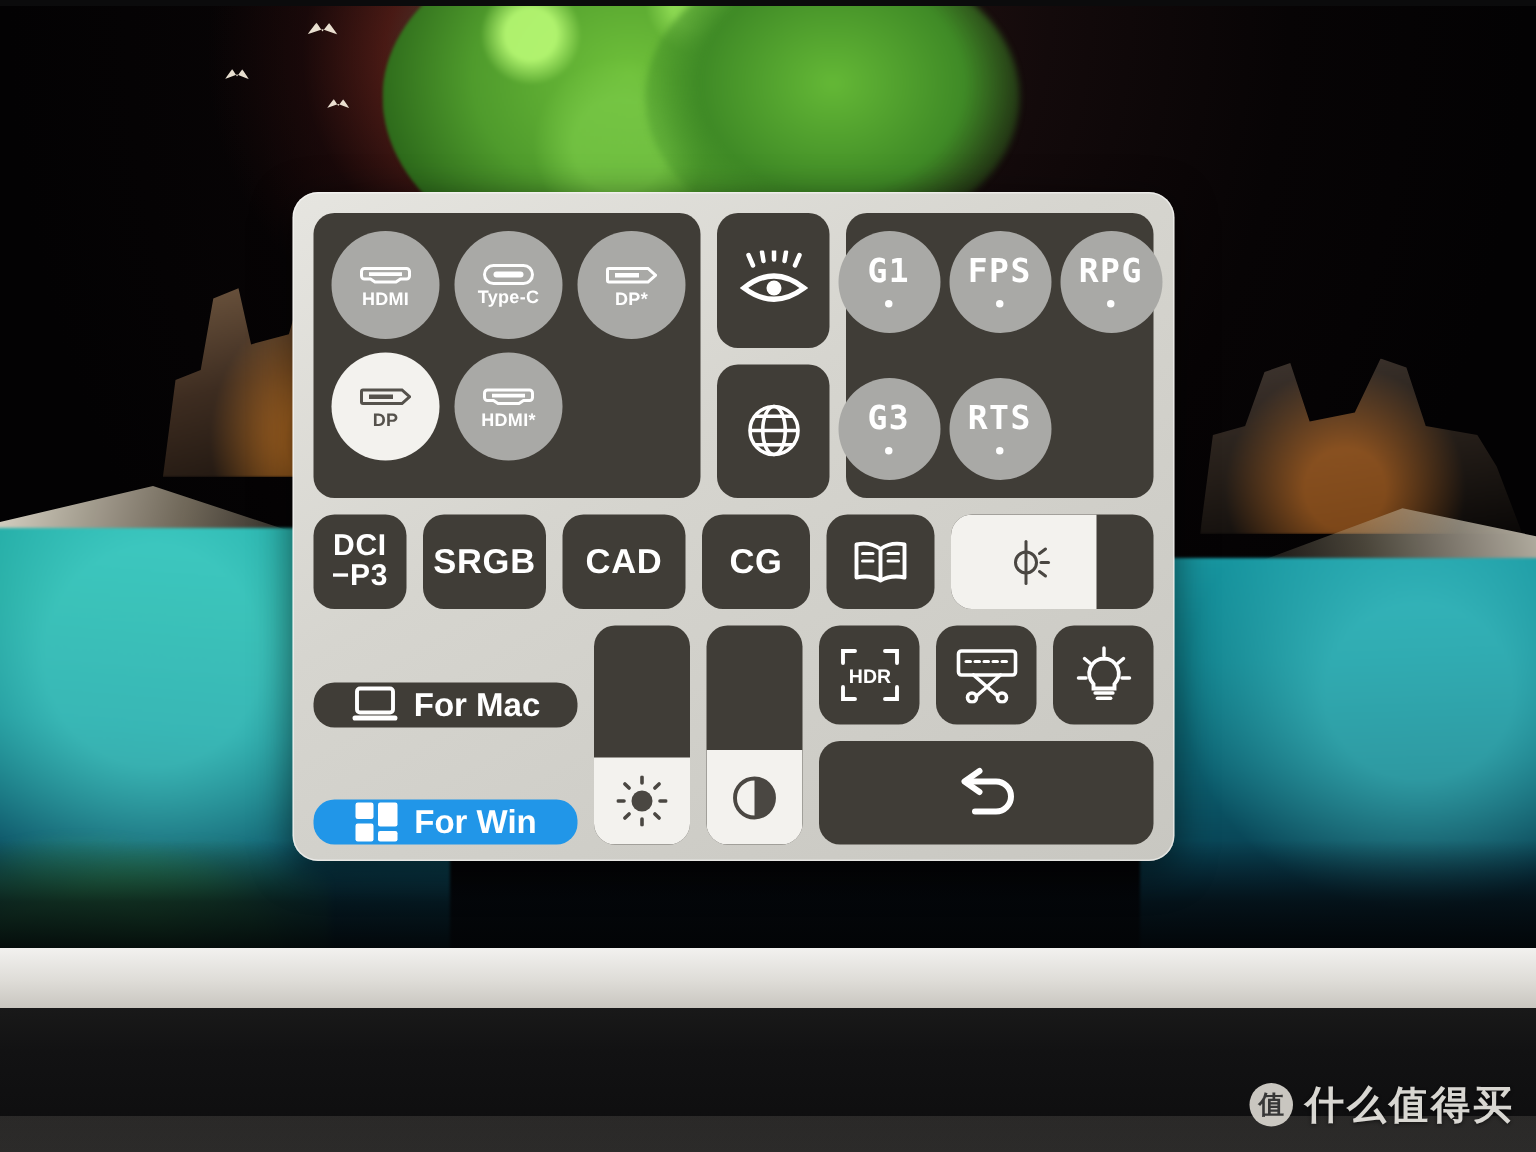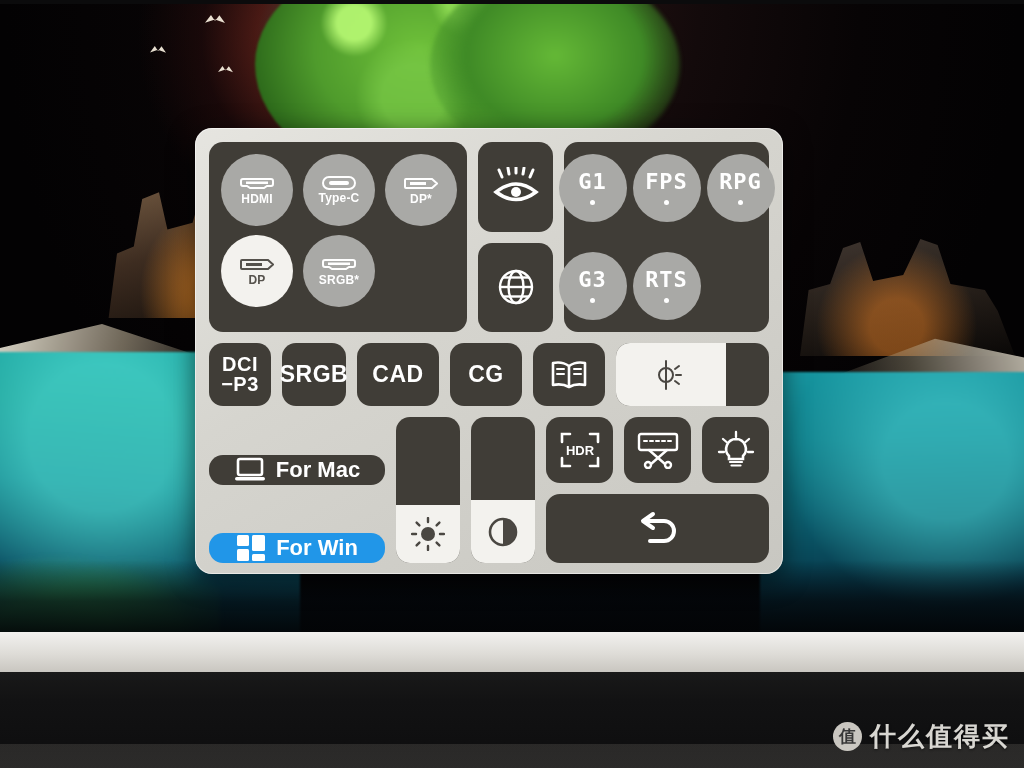"SRGB*" span.lbl { text: SRGB -> HDMI }
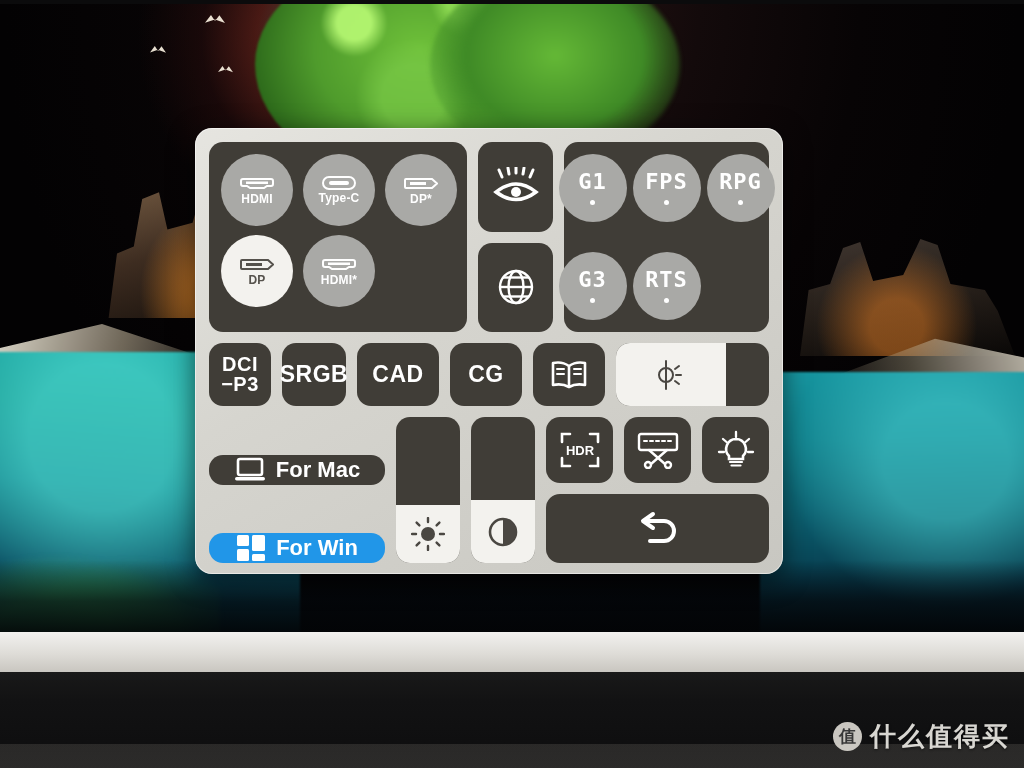"SRGB" .w-srgb { width: 64px -> 82px }
